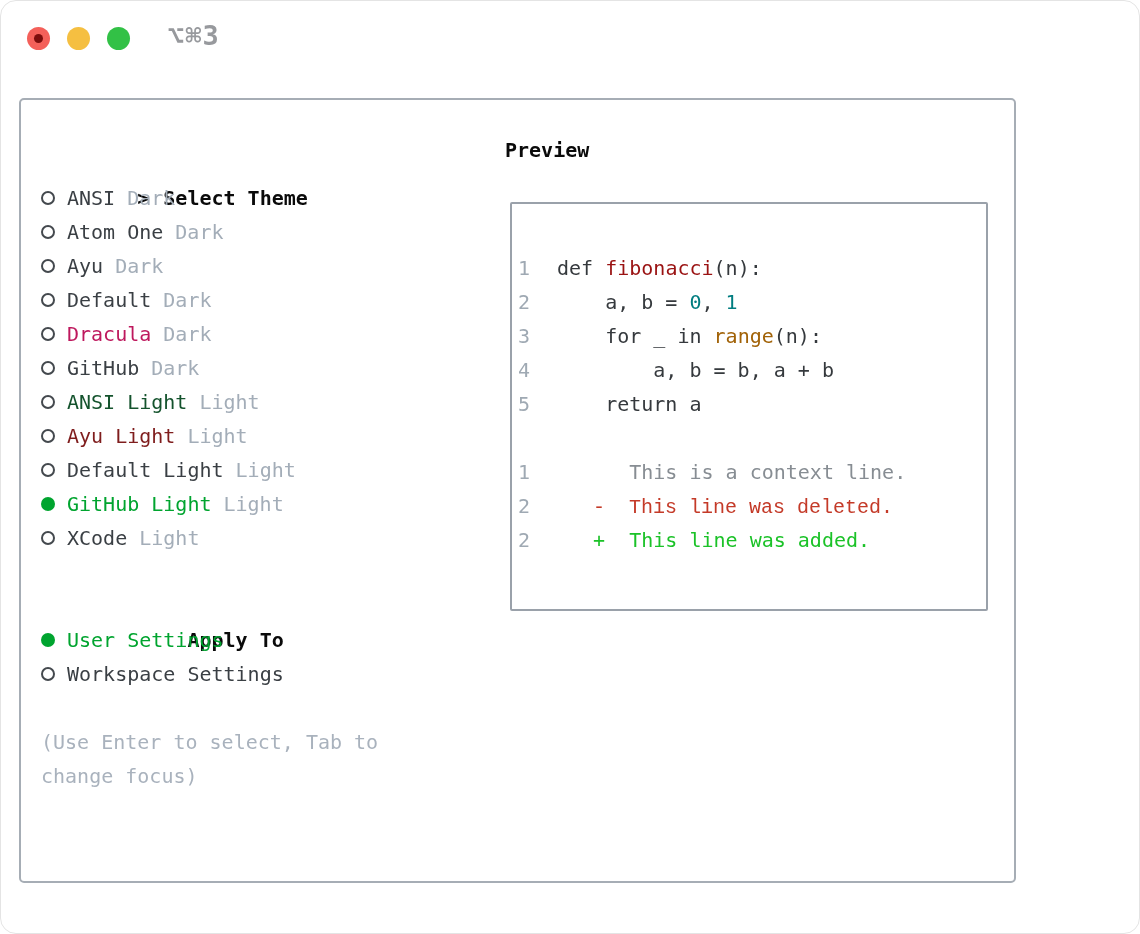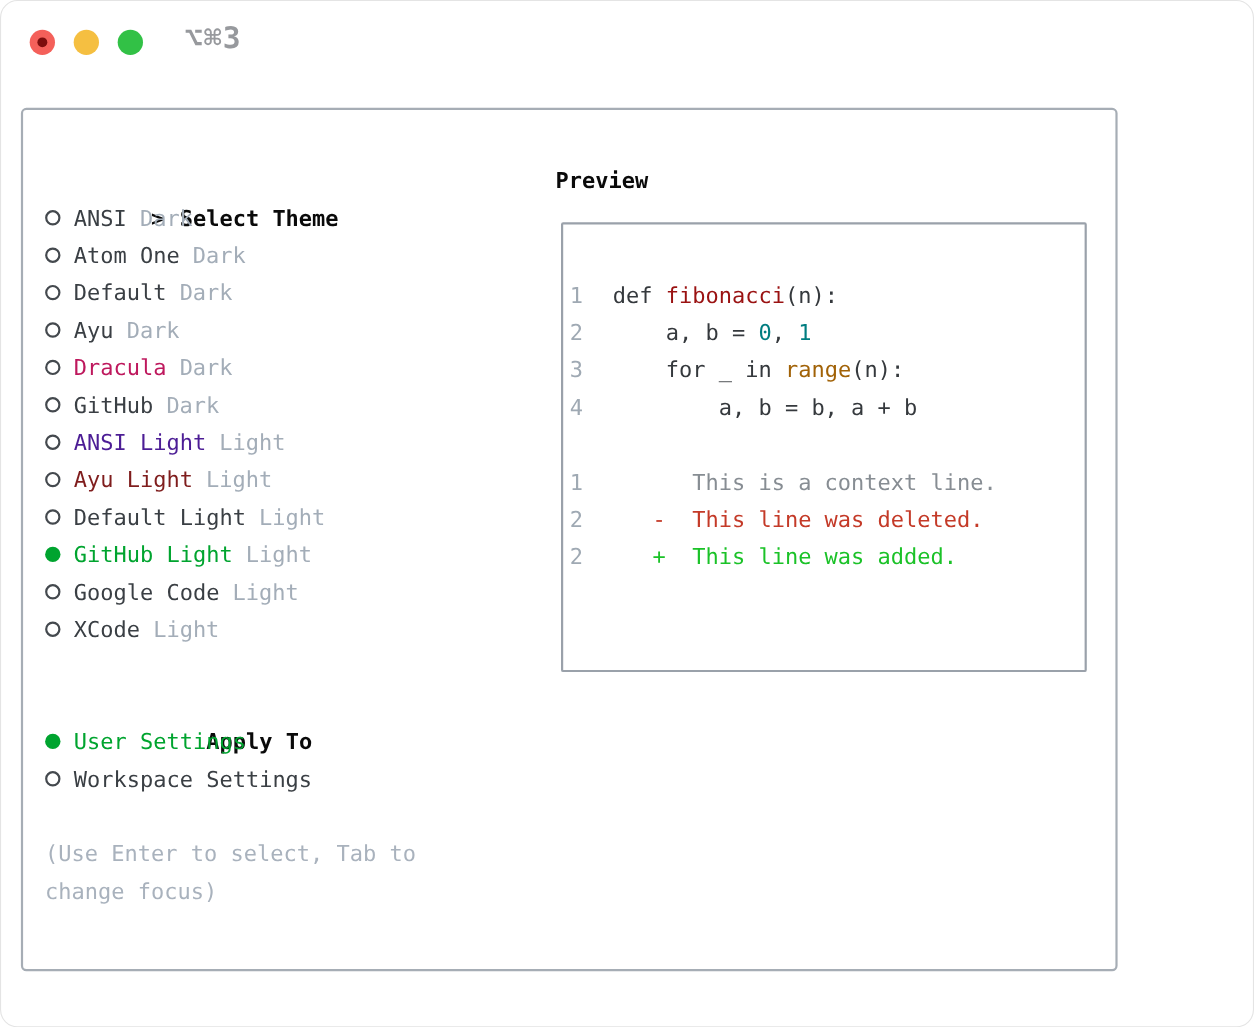"Preview" .preview-title { top: 47px -> 33px }
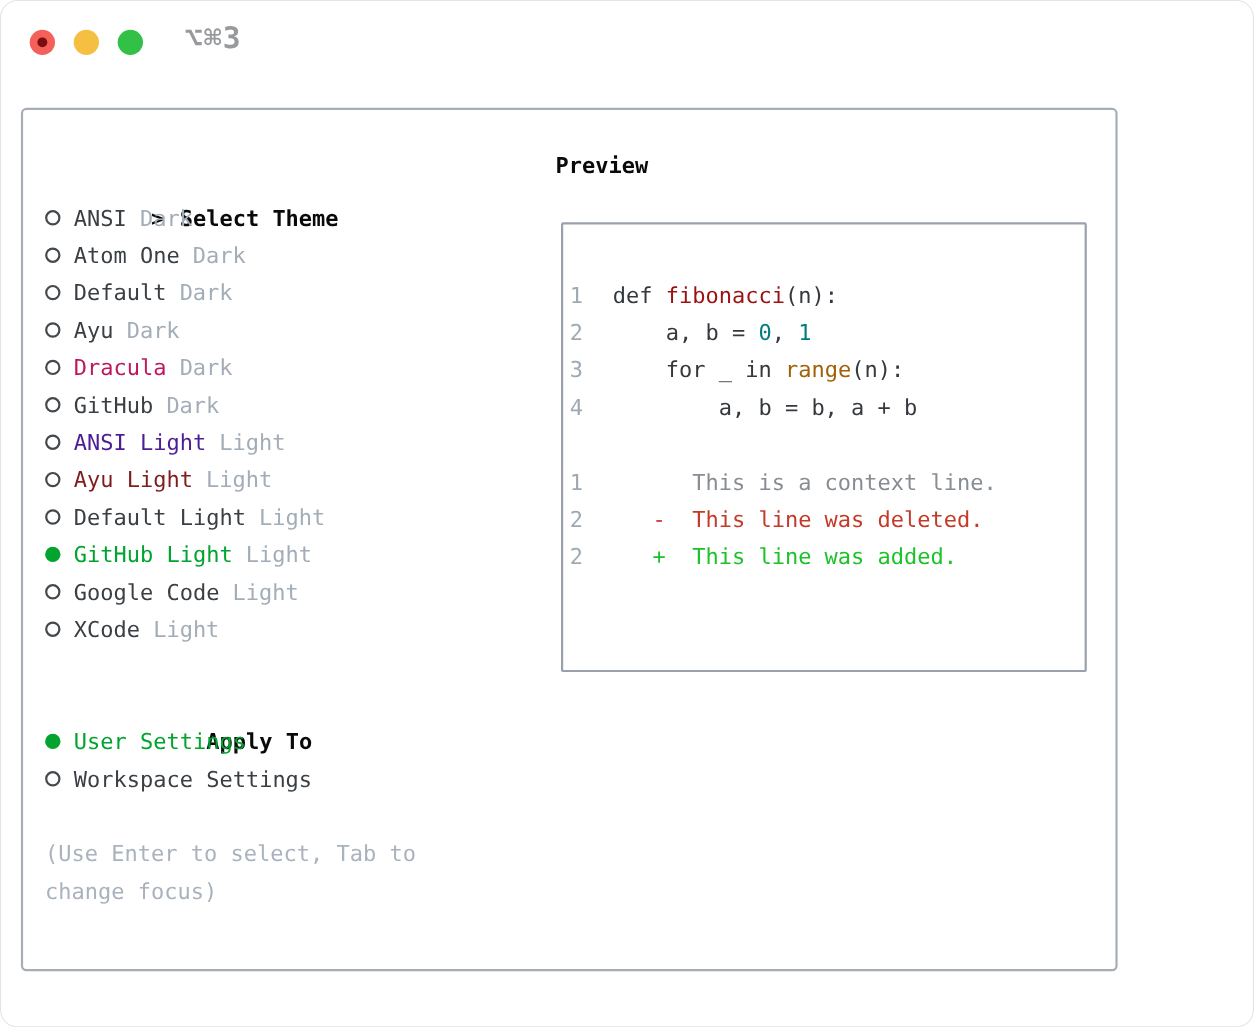"Default Dark" div.row { order: before "Ayu Dark" -> after "Ayu Dark" }
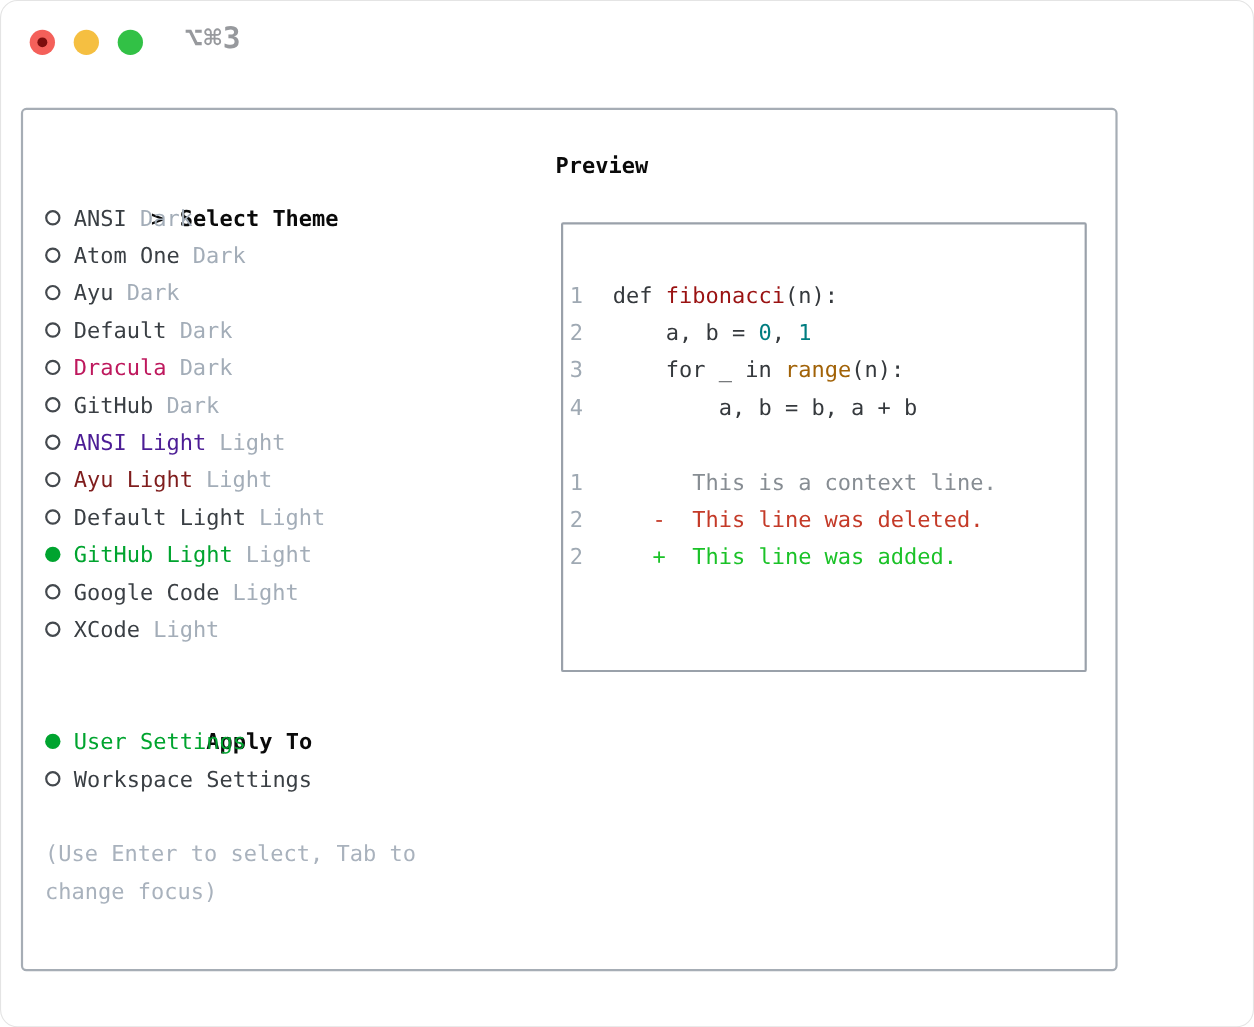"ANSI Light" span { color: #4c1d95 -> #14532d }
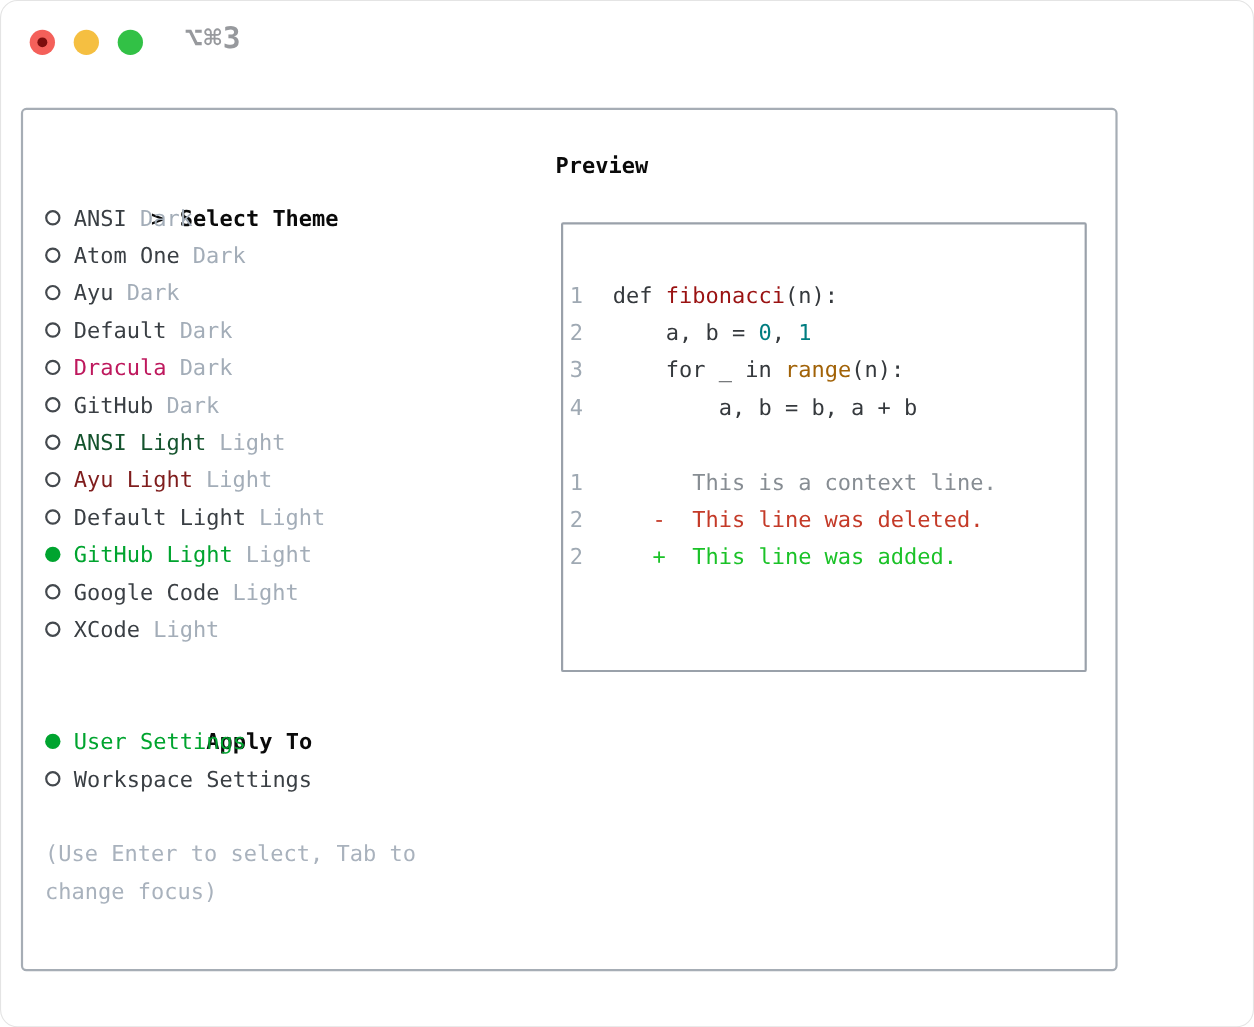"5 return a" div.pline { html: none -> <div><span>5</span><span> return a</span></div> }
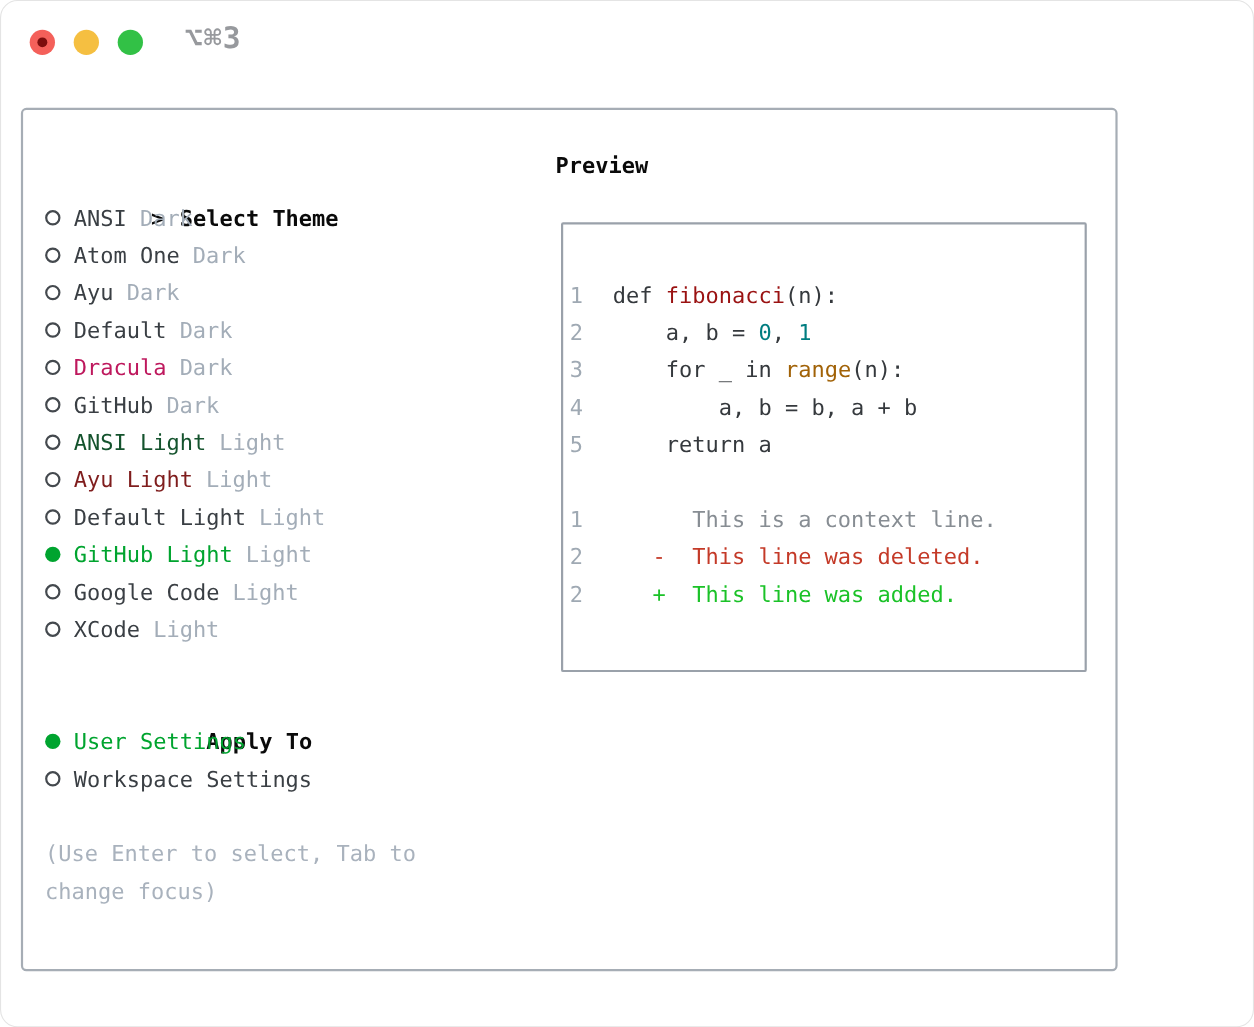"- This line was deleted." span { font-family: none -> Liberation Mono, monospace }
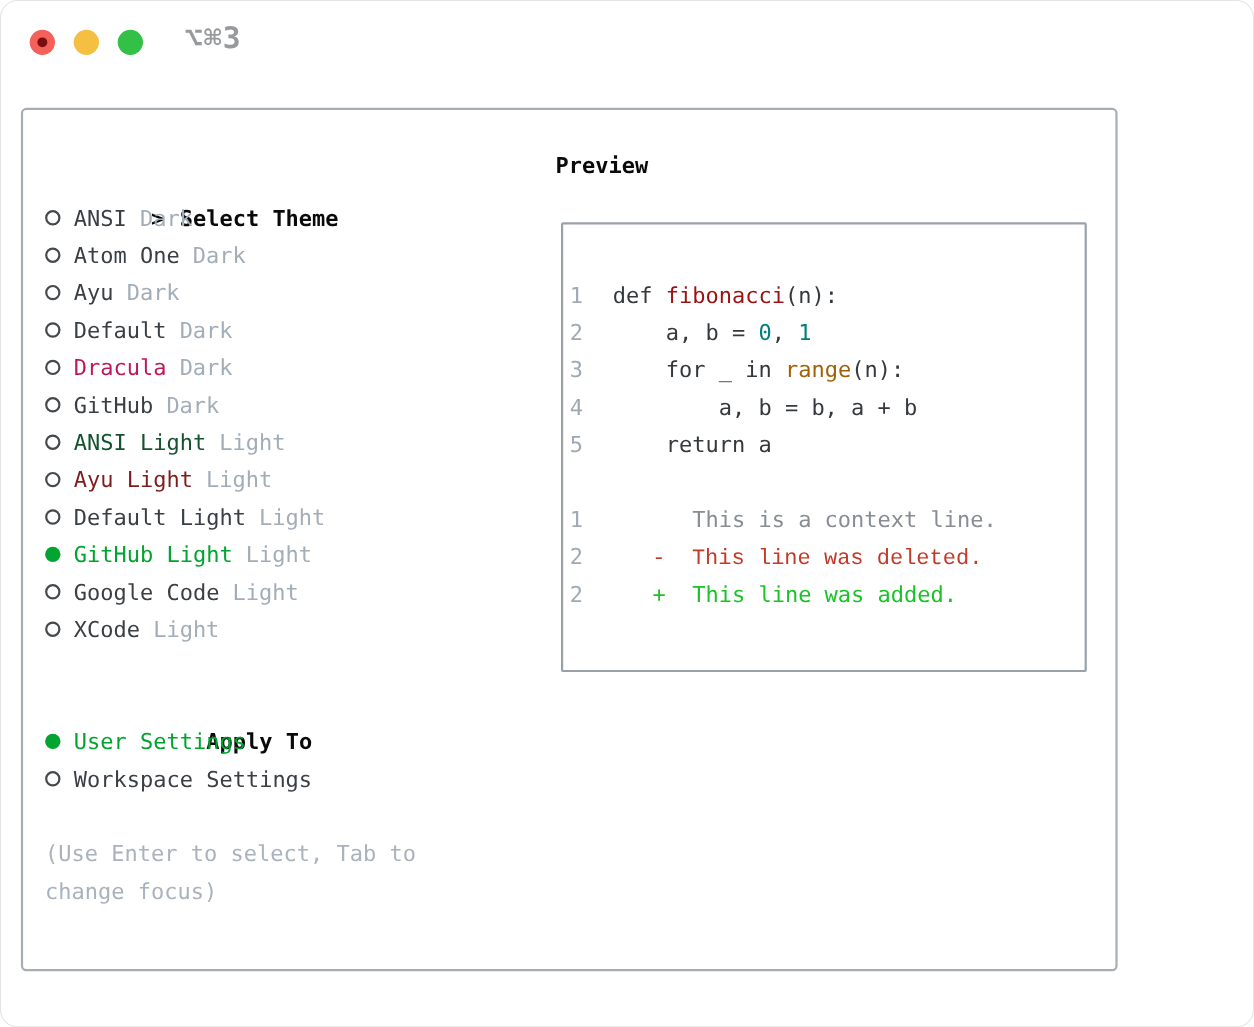"Google Code Light" div.row { html: <div><span><span></span></span><span>Google Code</span><span>Light</span></div> -> none }
